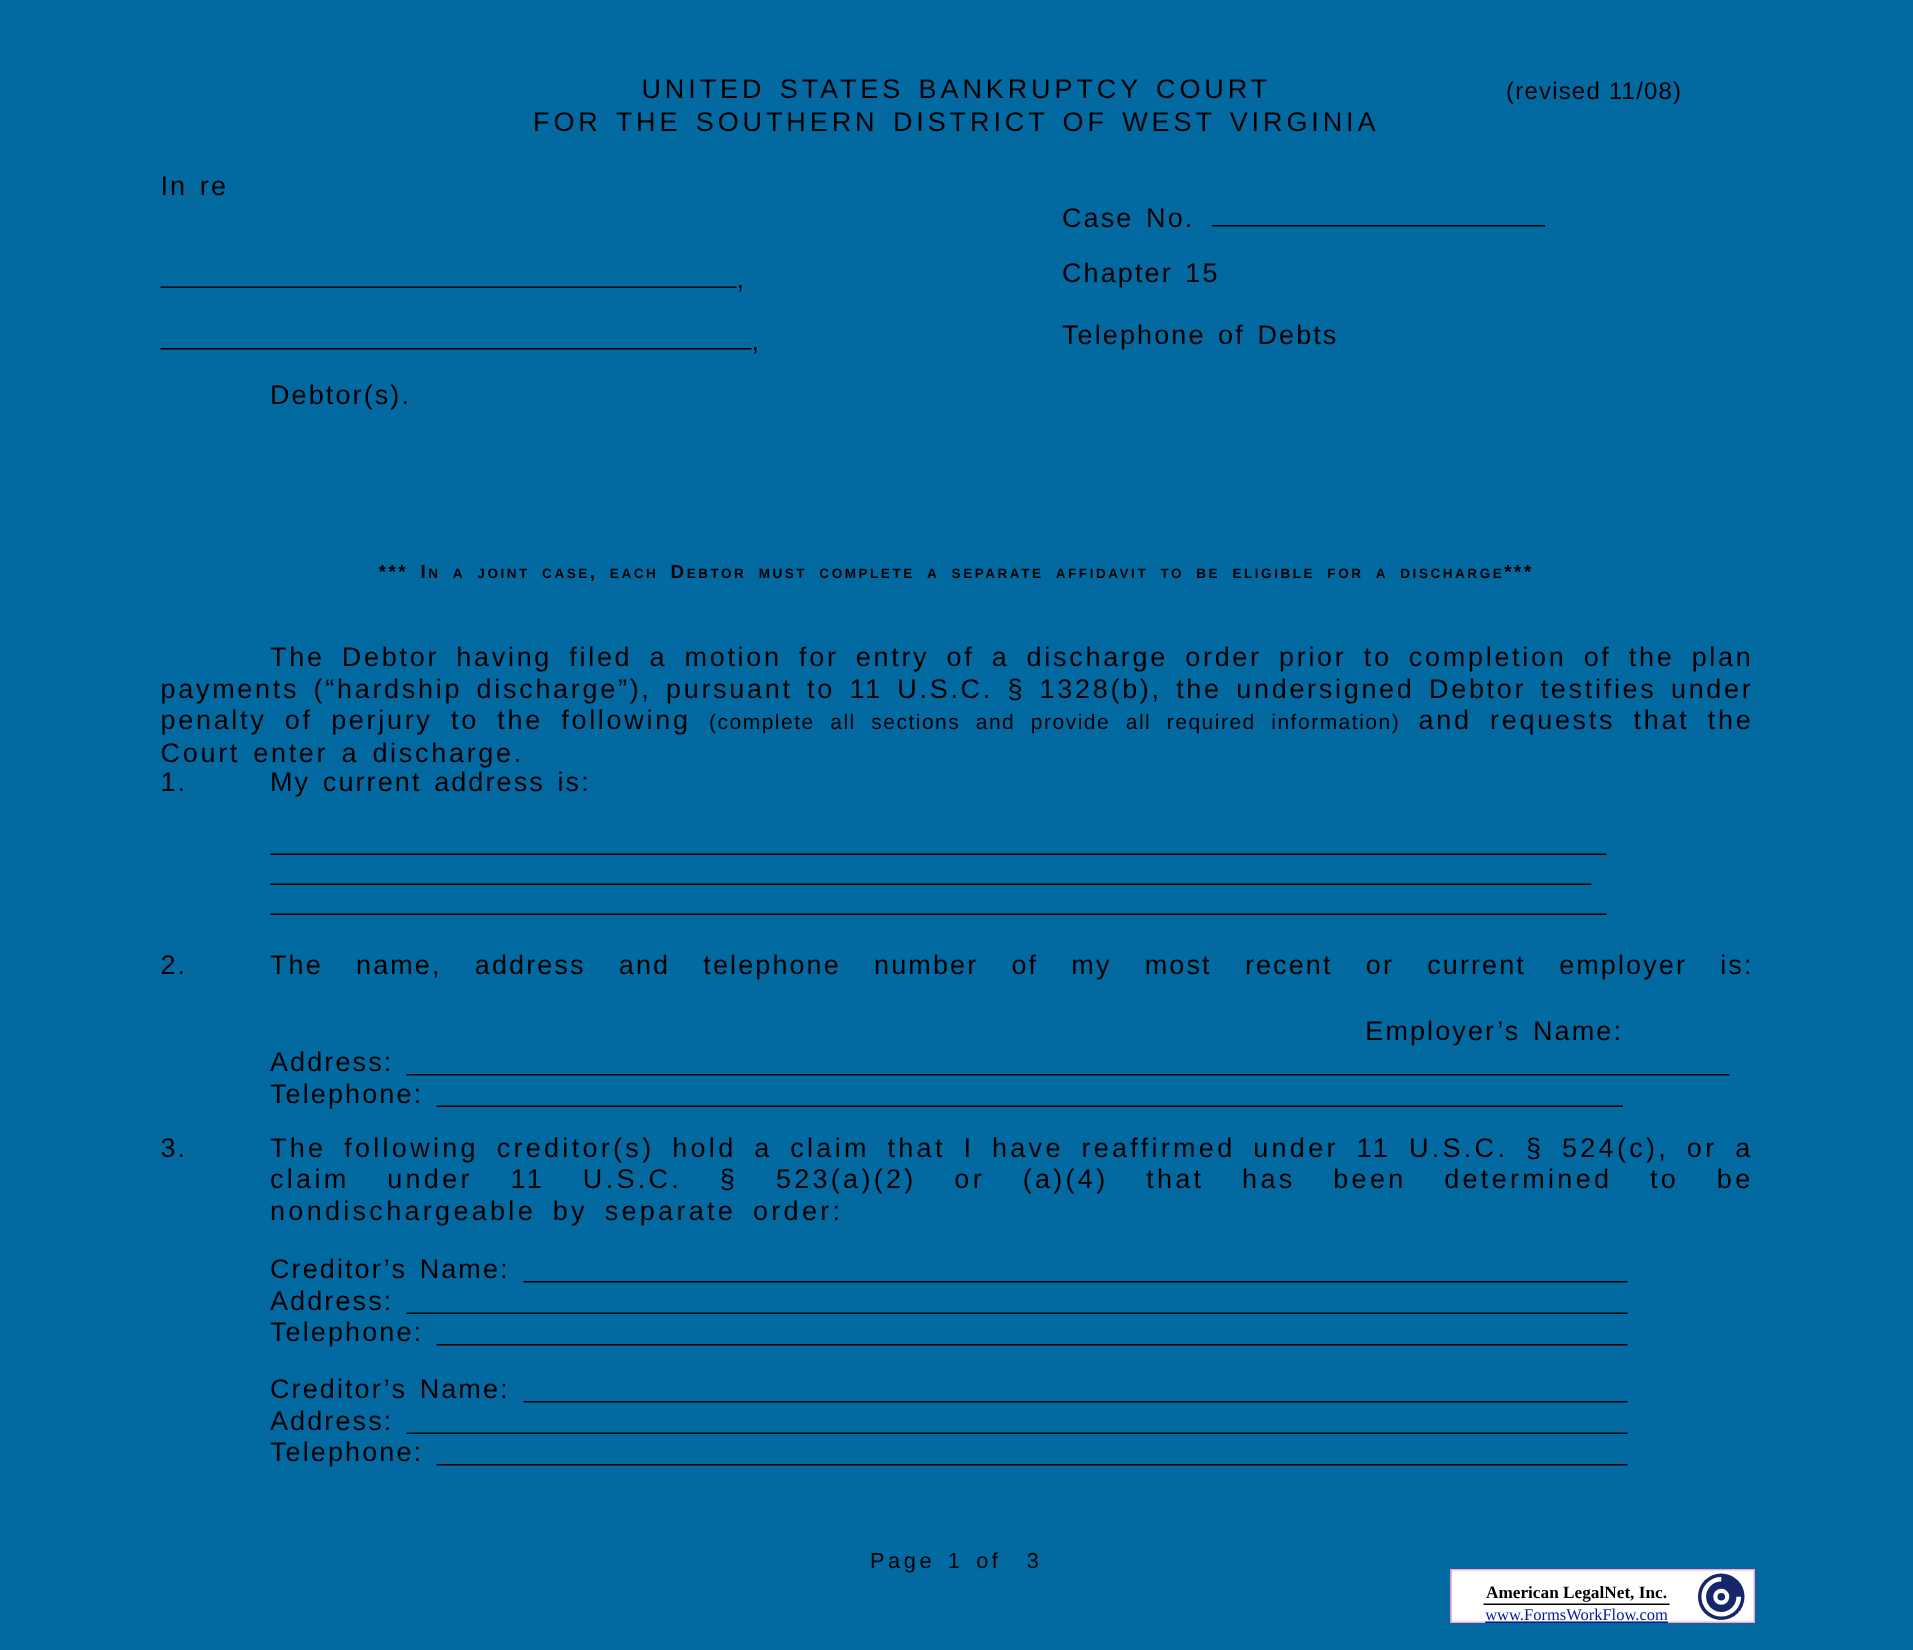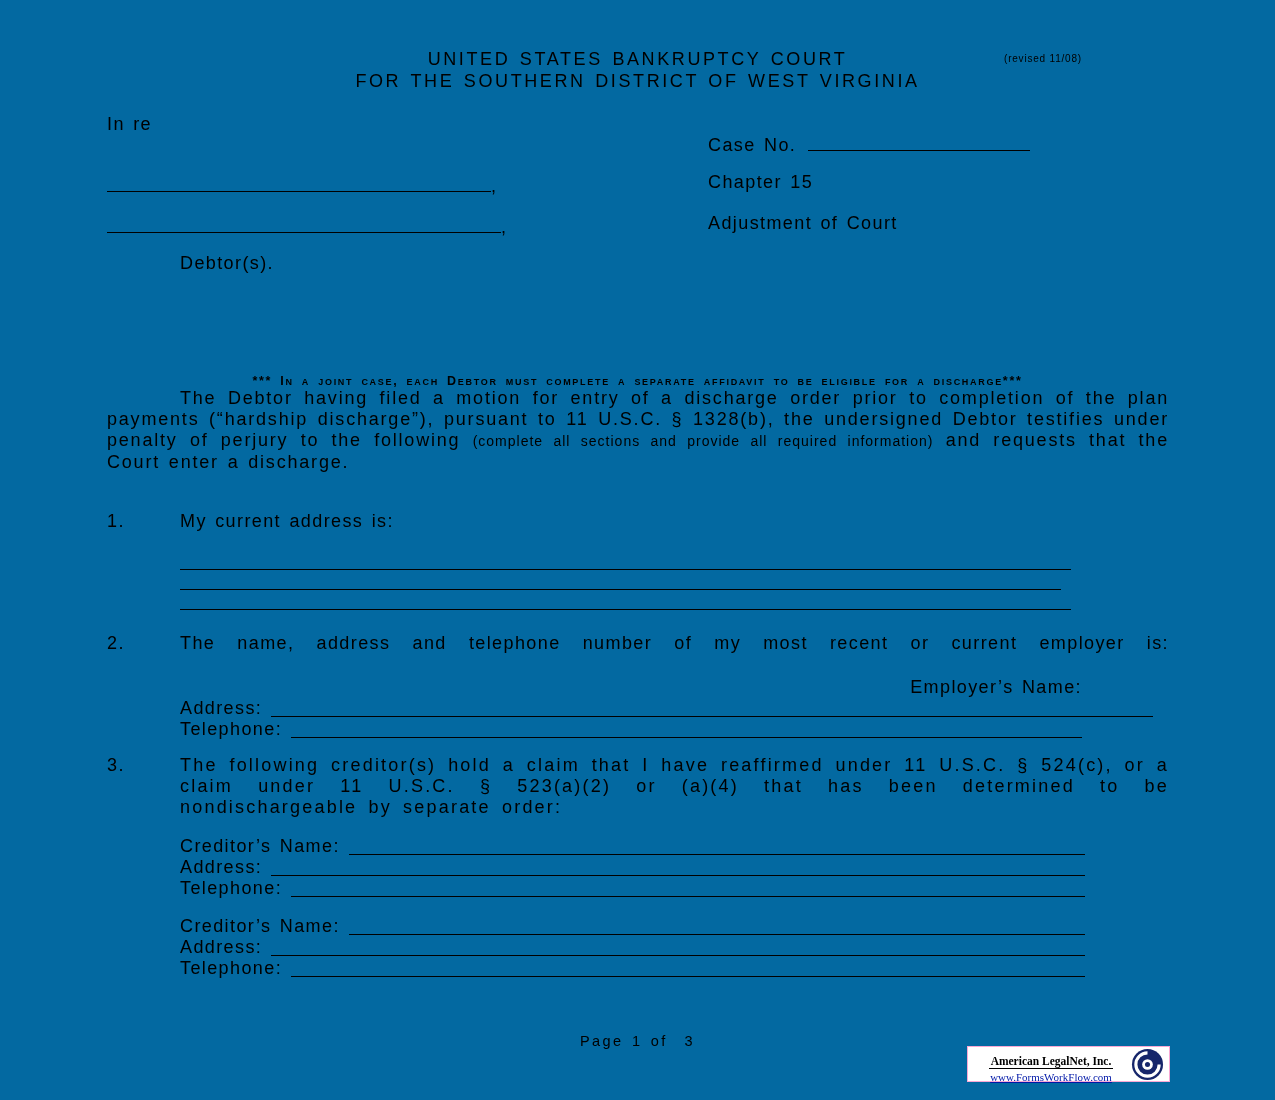"(revised 11/08)" .revised { font-size: 10px -> 16px }
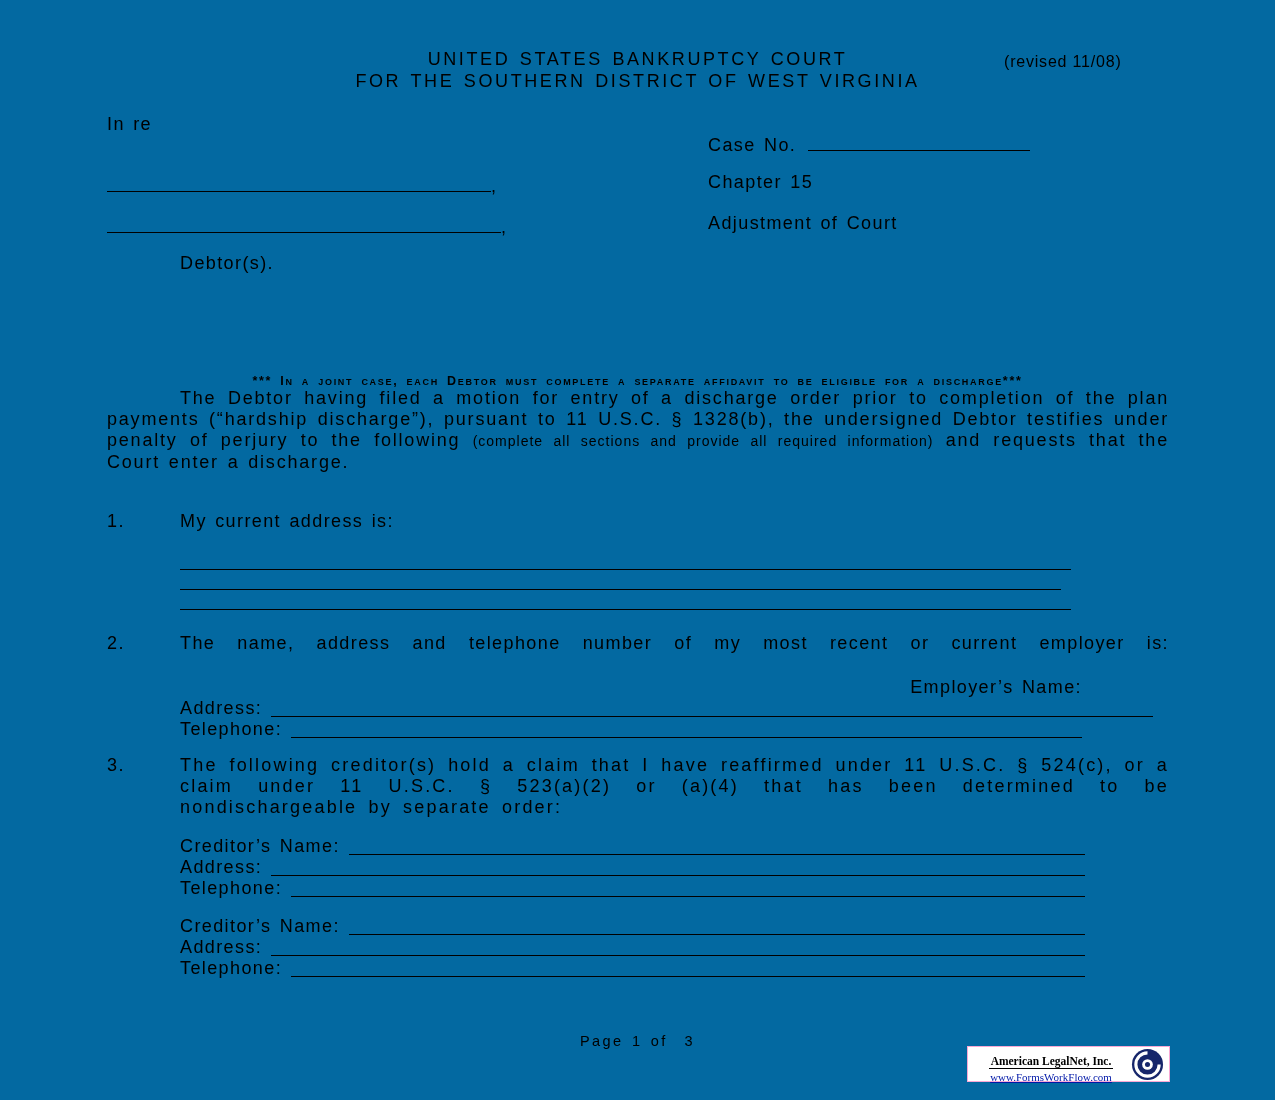"Adjustment of Court" div.abs { text: Adjustment of Court -> Telephone of Debts }
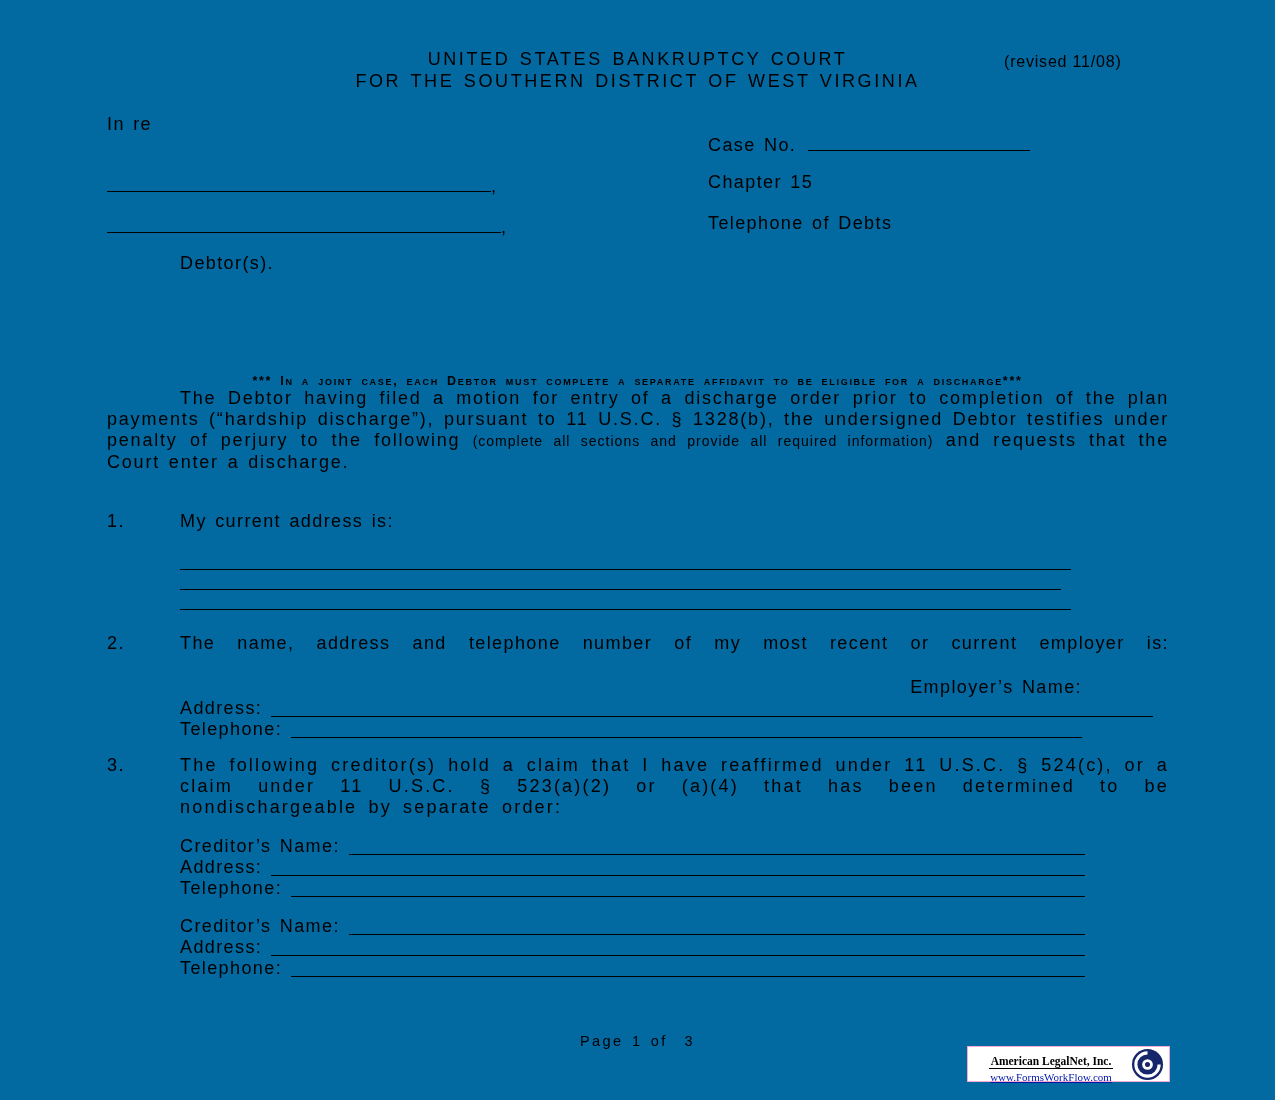"The Debtor having filed a" .intro { top: 388px -> 428px }
